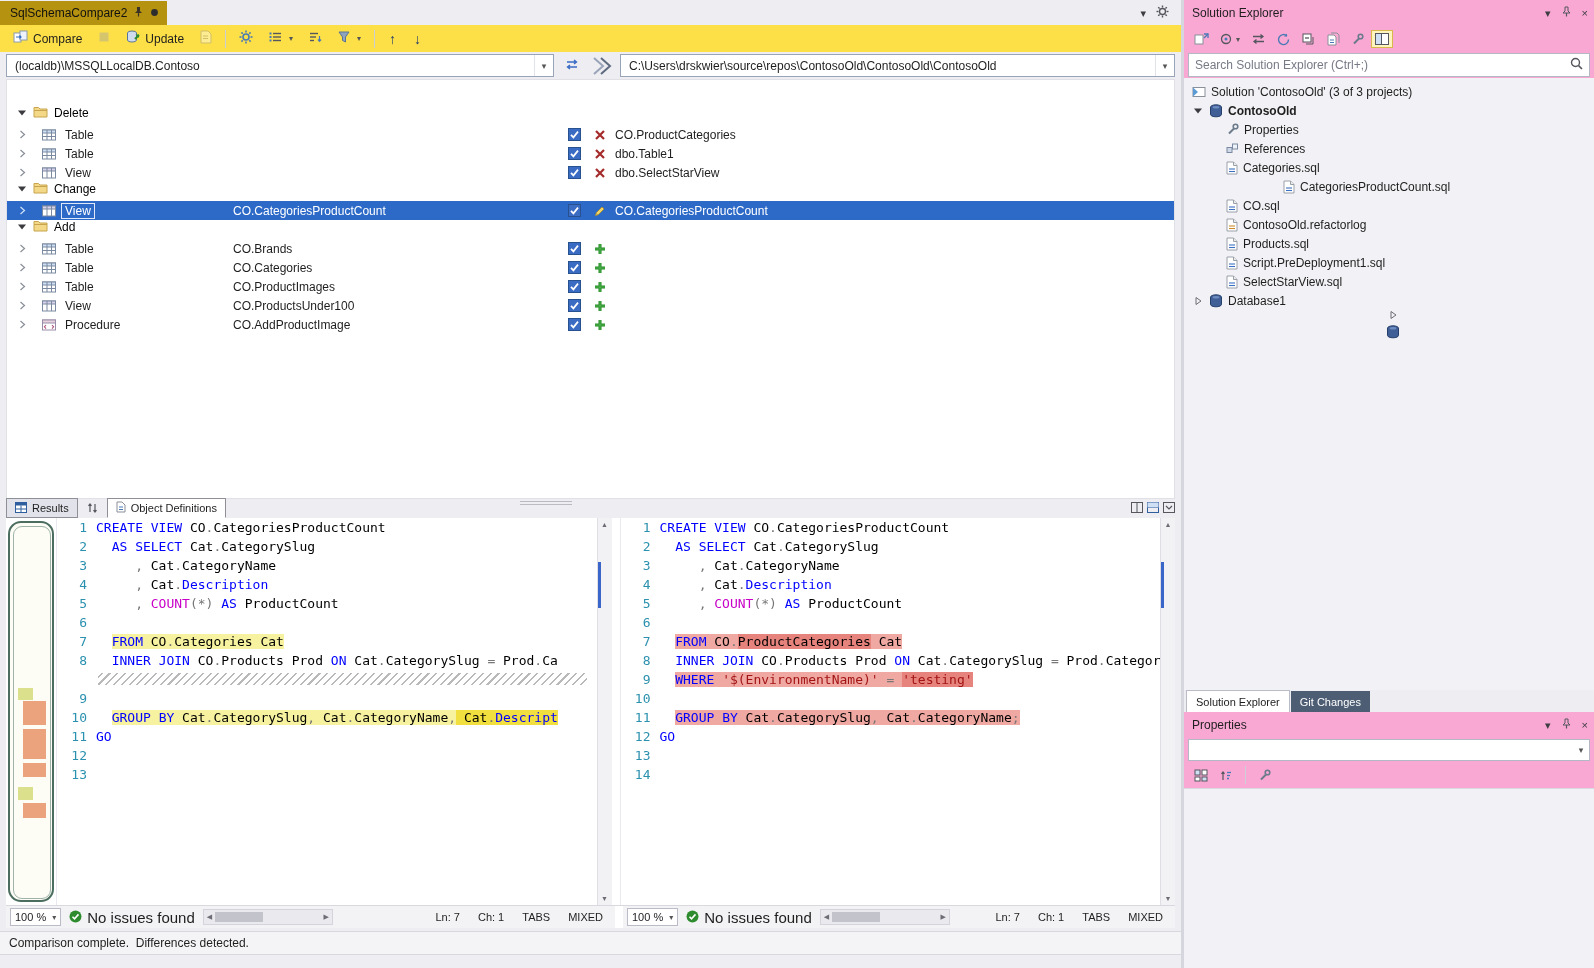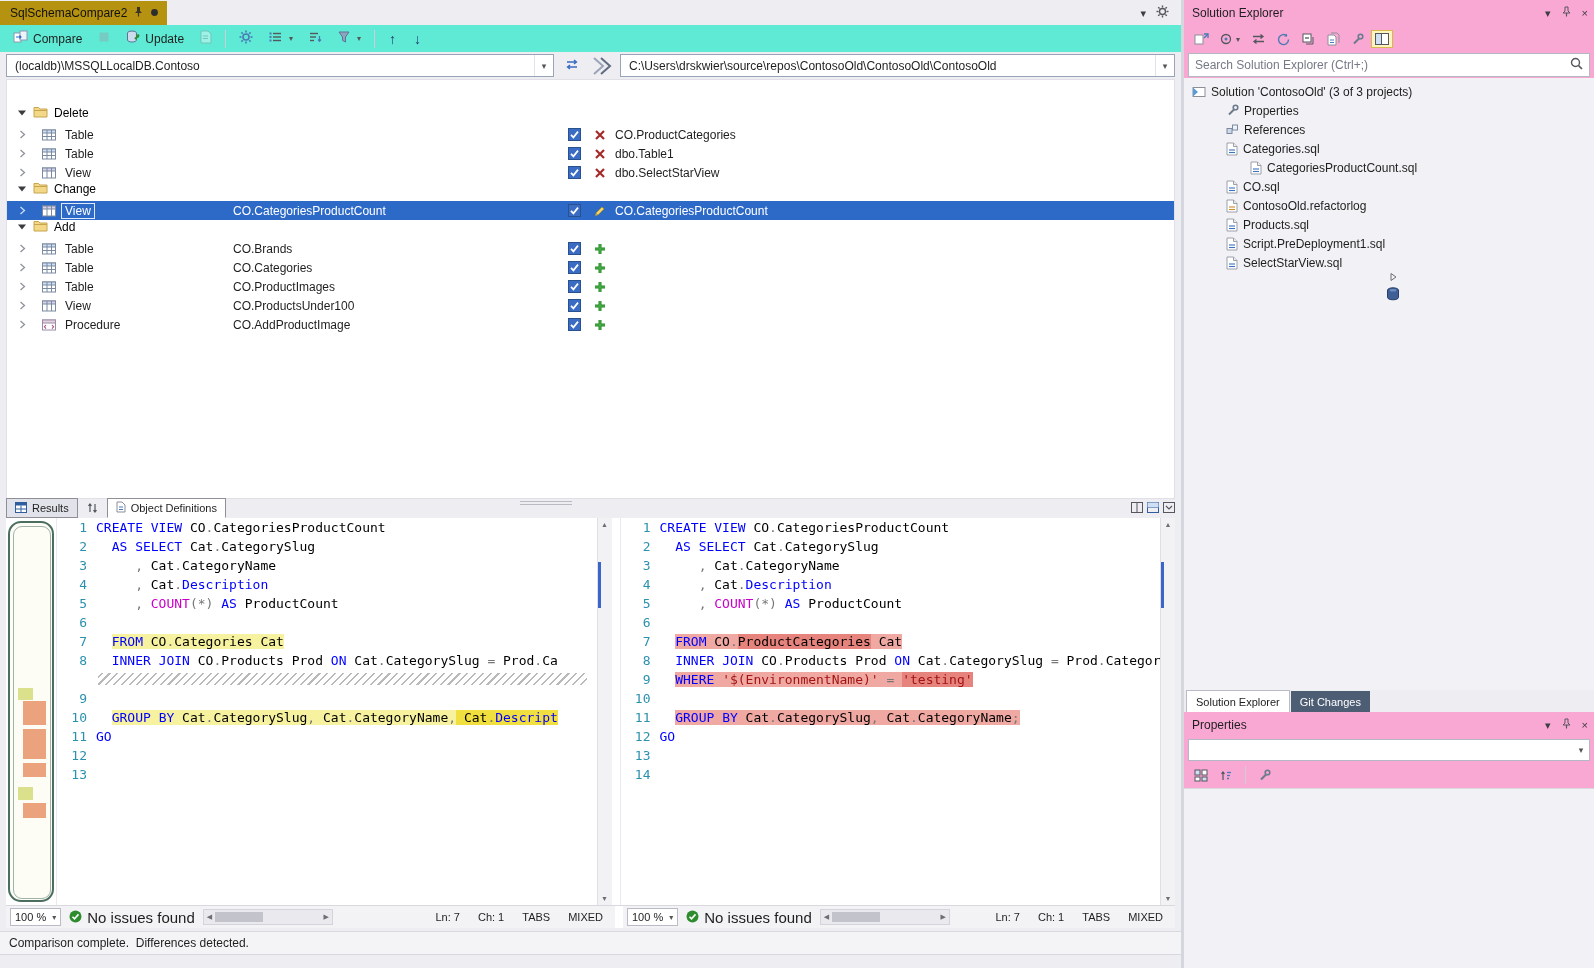"Compare" .toolbar { background: #5eead4 -> #fde047 }
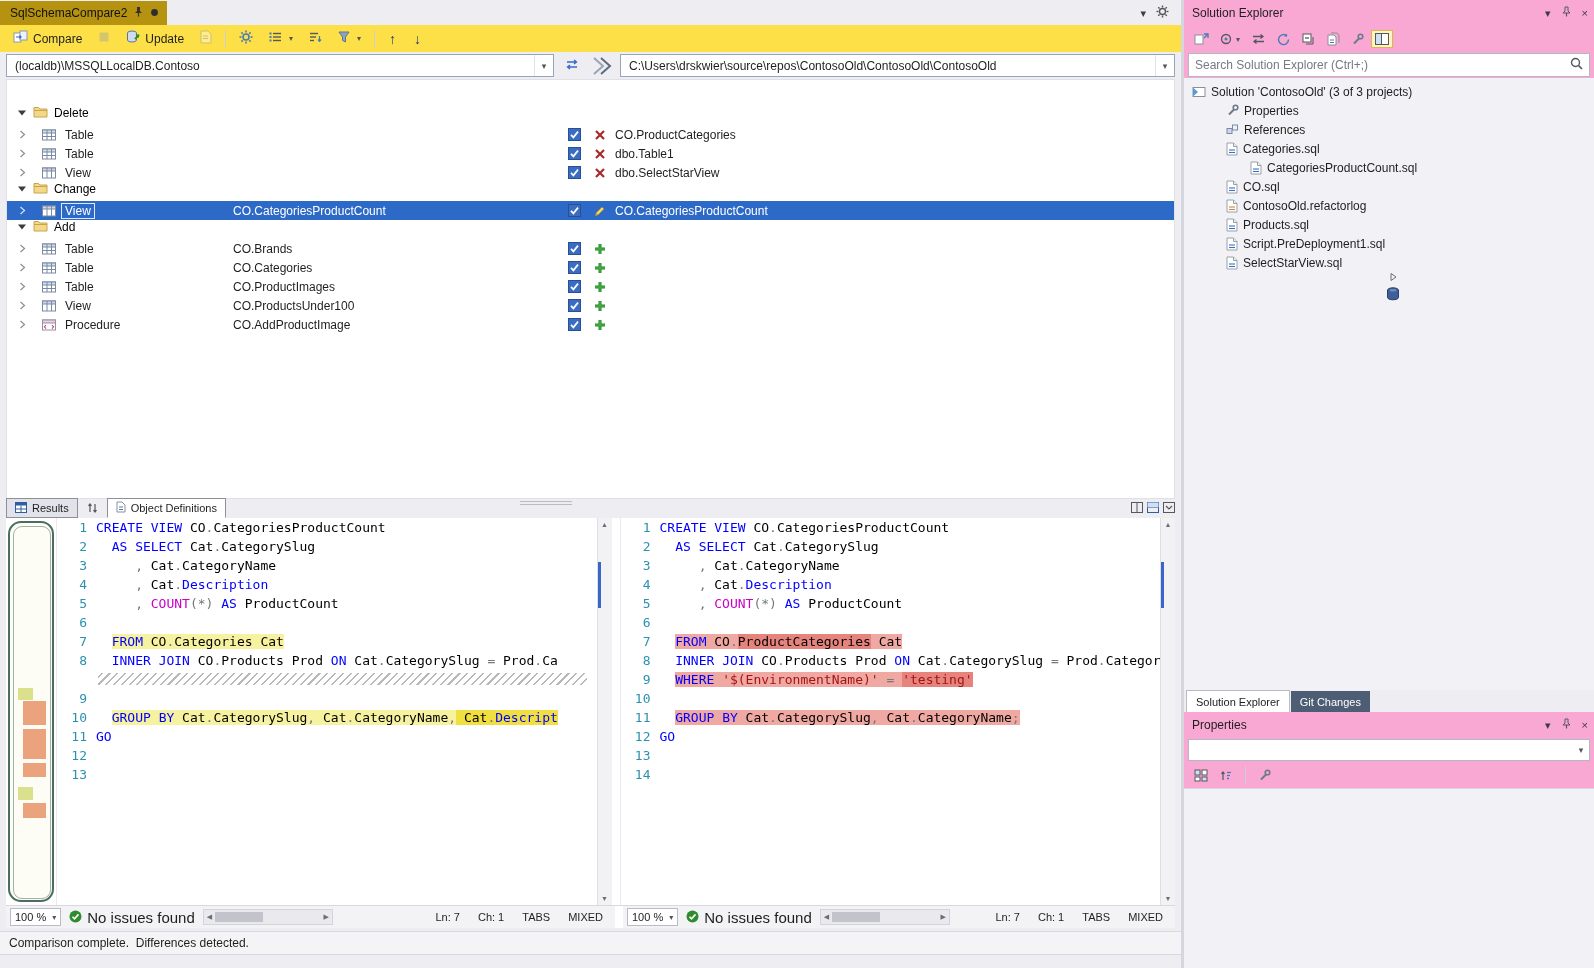"ContosoOld" div.t-row { html: none -> <div> <span> <svg> <path></path> </svg> </span> <span> <svg> <ellipse></ellipse> <path></path> <ellipse></ellipse> </svg> </span> <span>ContosoOld</span> </div> }
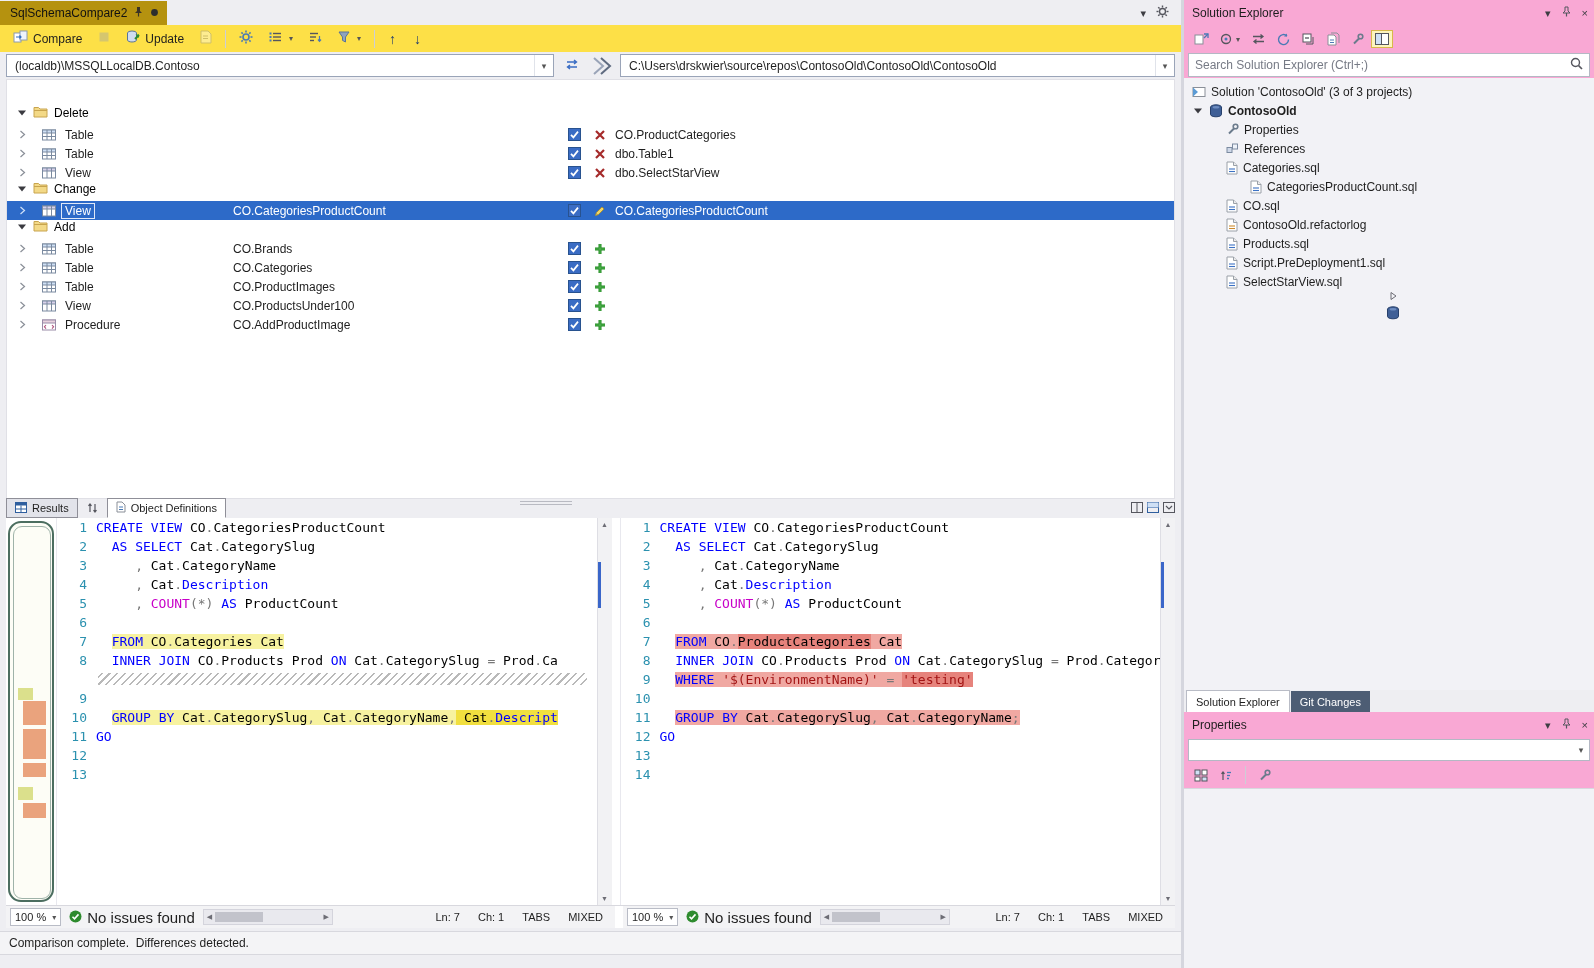"CategoriesProductCount.sql" div.t-row { margin-left: none -> 33px }
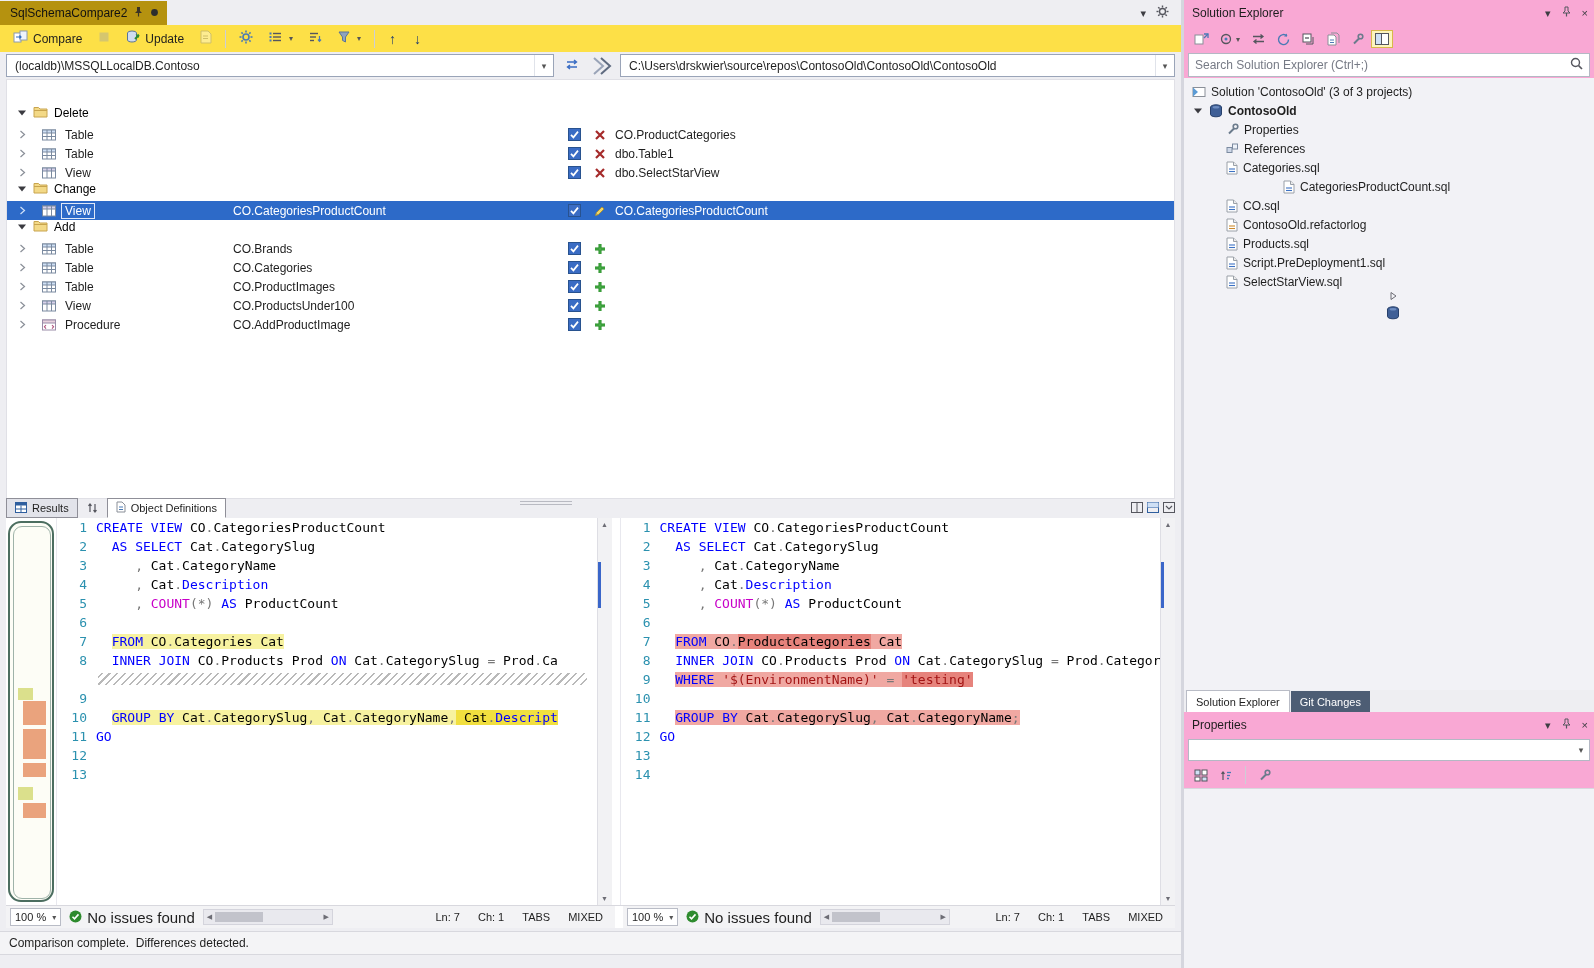"Database1" div.t-row { html: none -> <div> <span> <svg> <path></path> </svg> </span> <span> <svg> <ellipse></ellipse> <path></path> <ellipse></ellipse> </svg> </span> <span>Database1</span> </div> }
